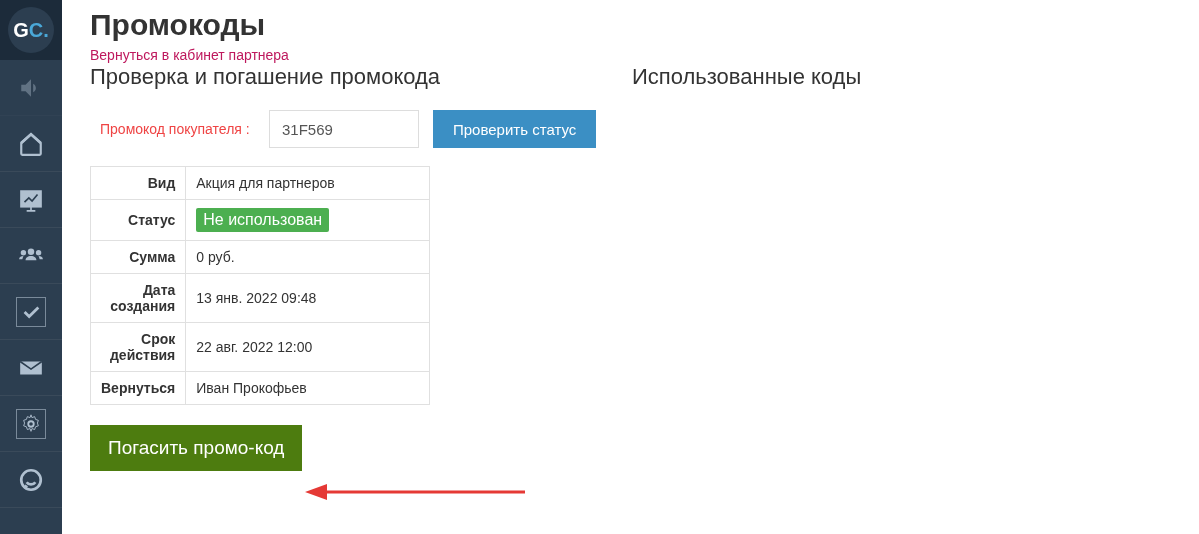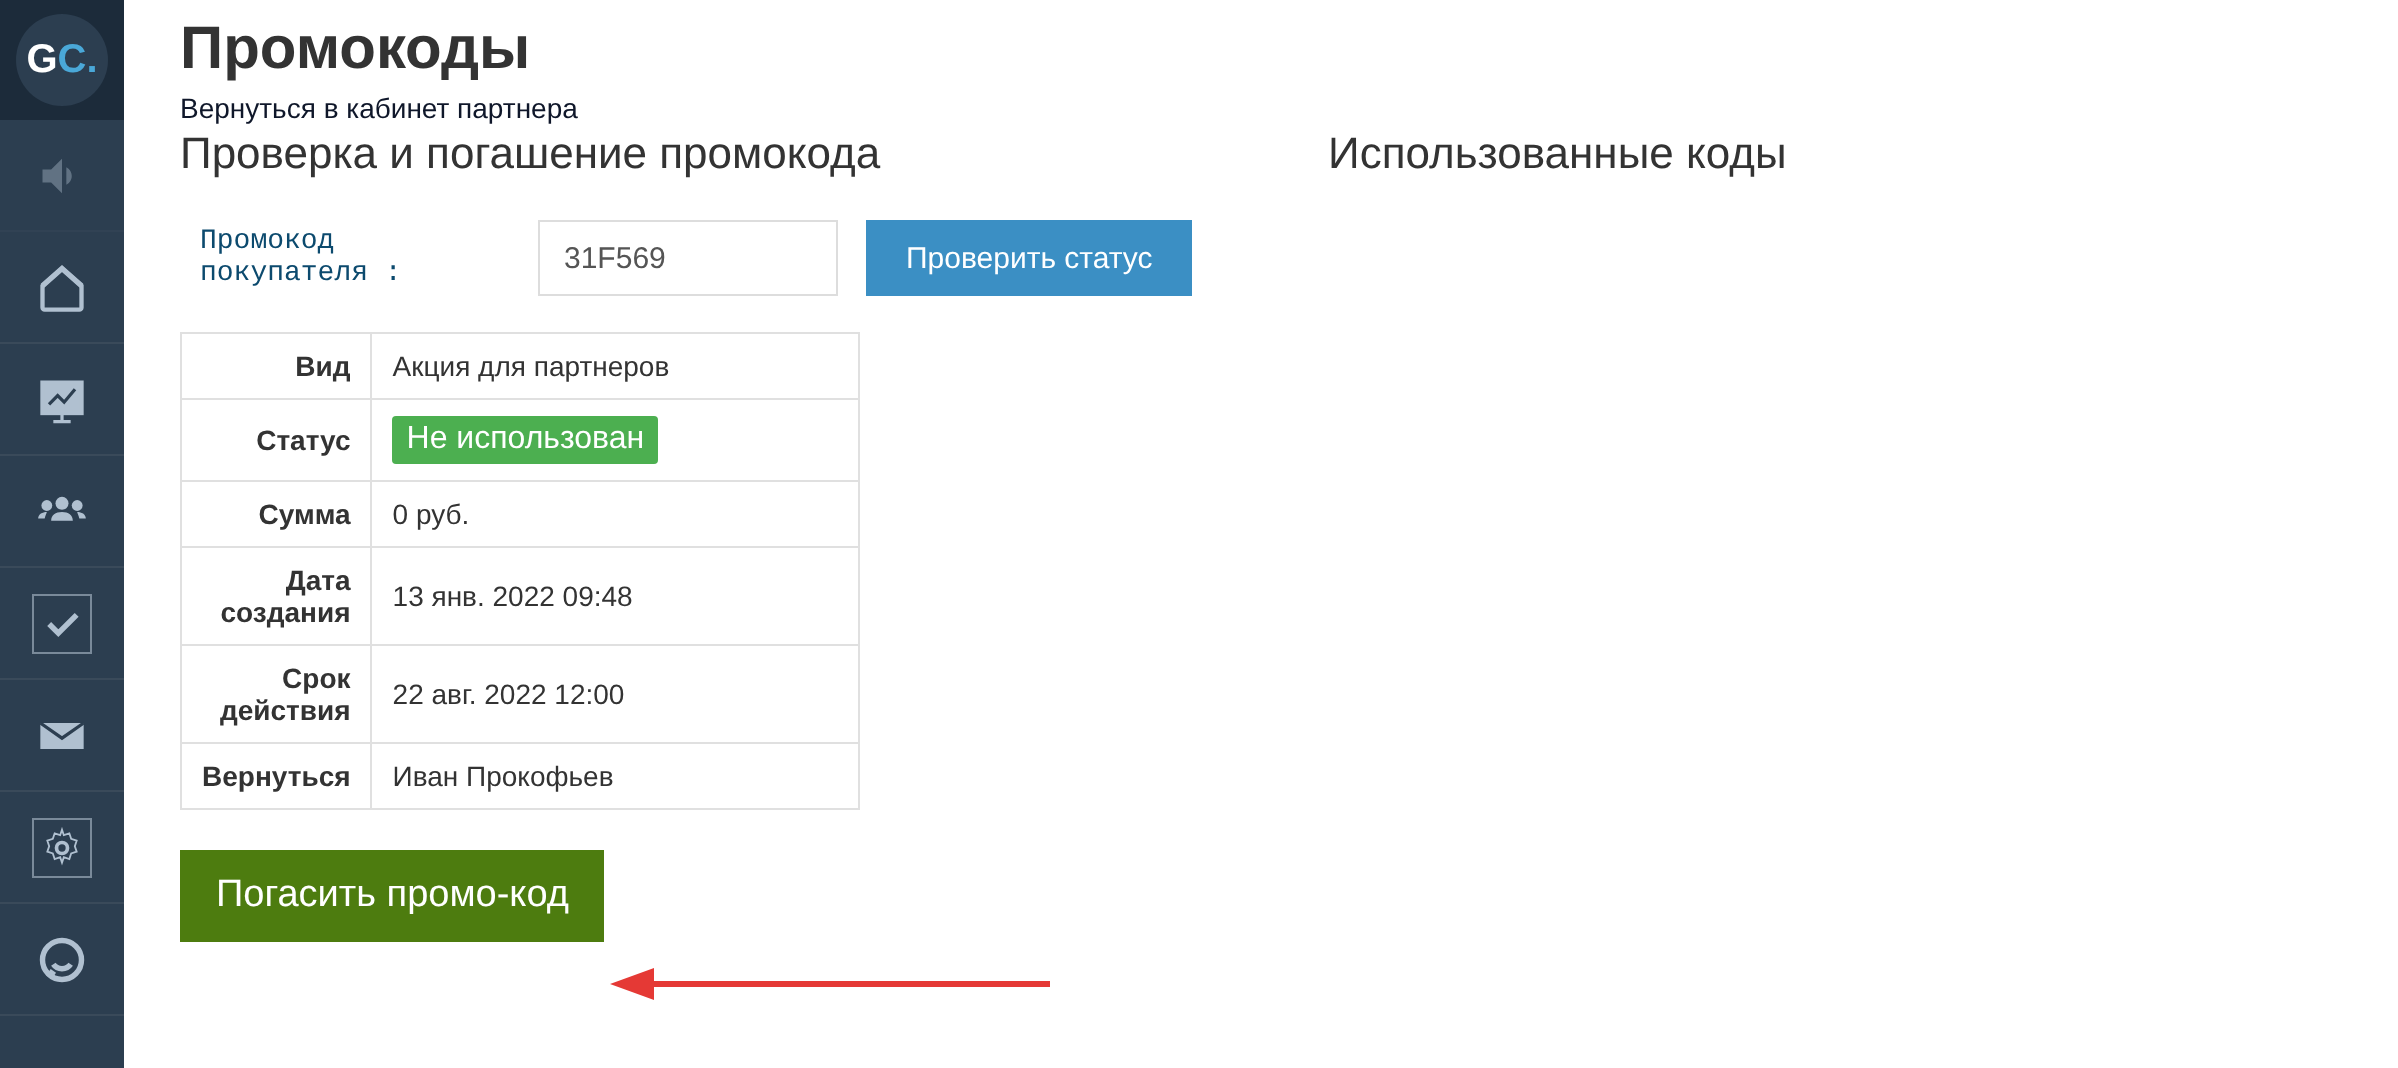"Вернуться в кабинет партнера" .back-link { color: #0f172a -> #be185d }
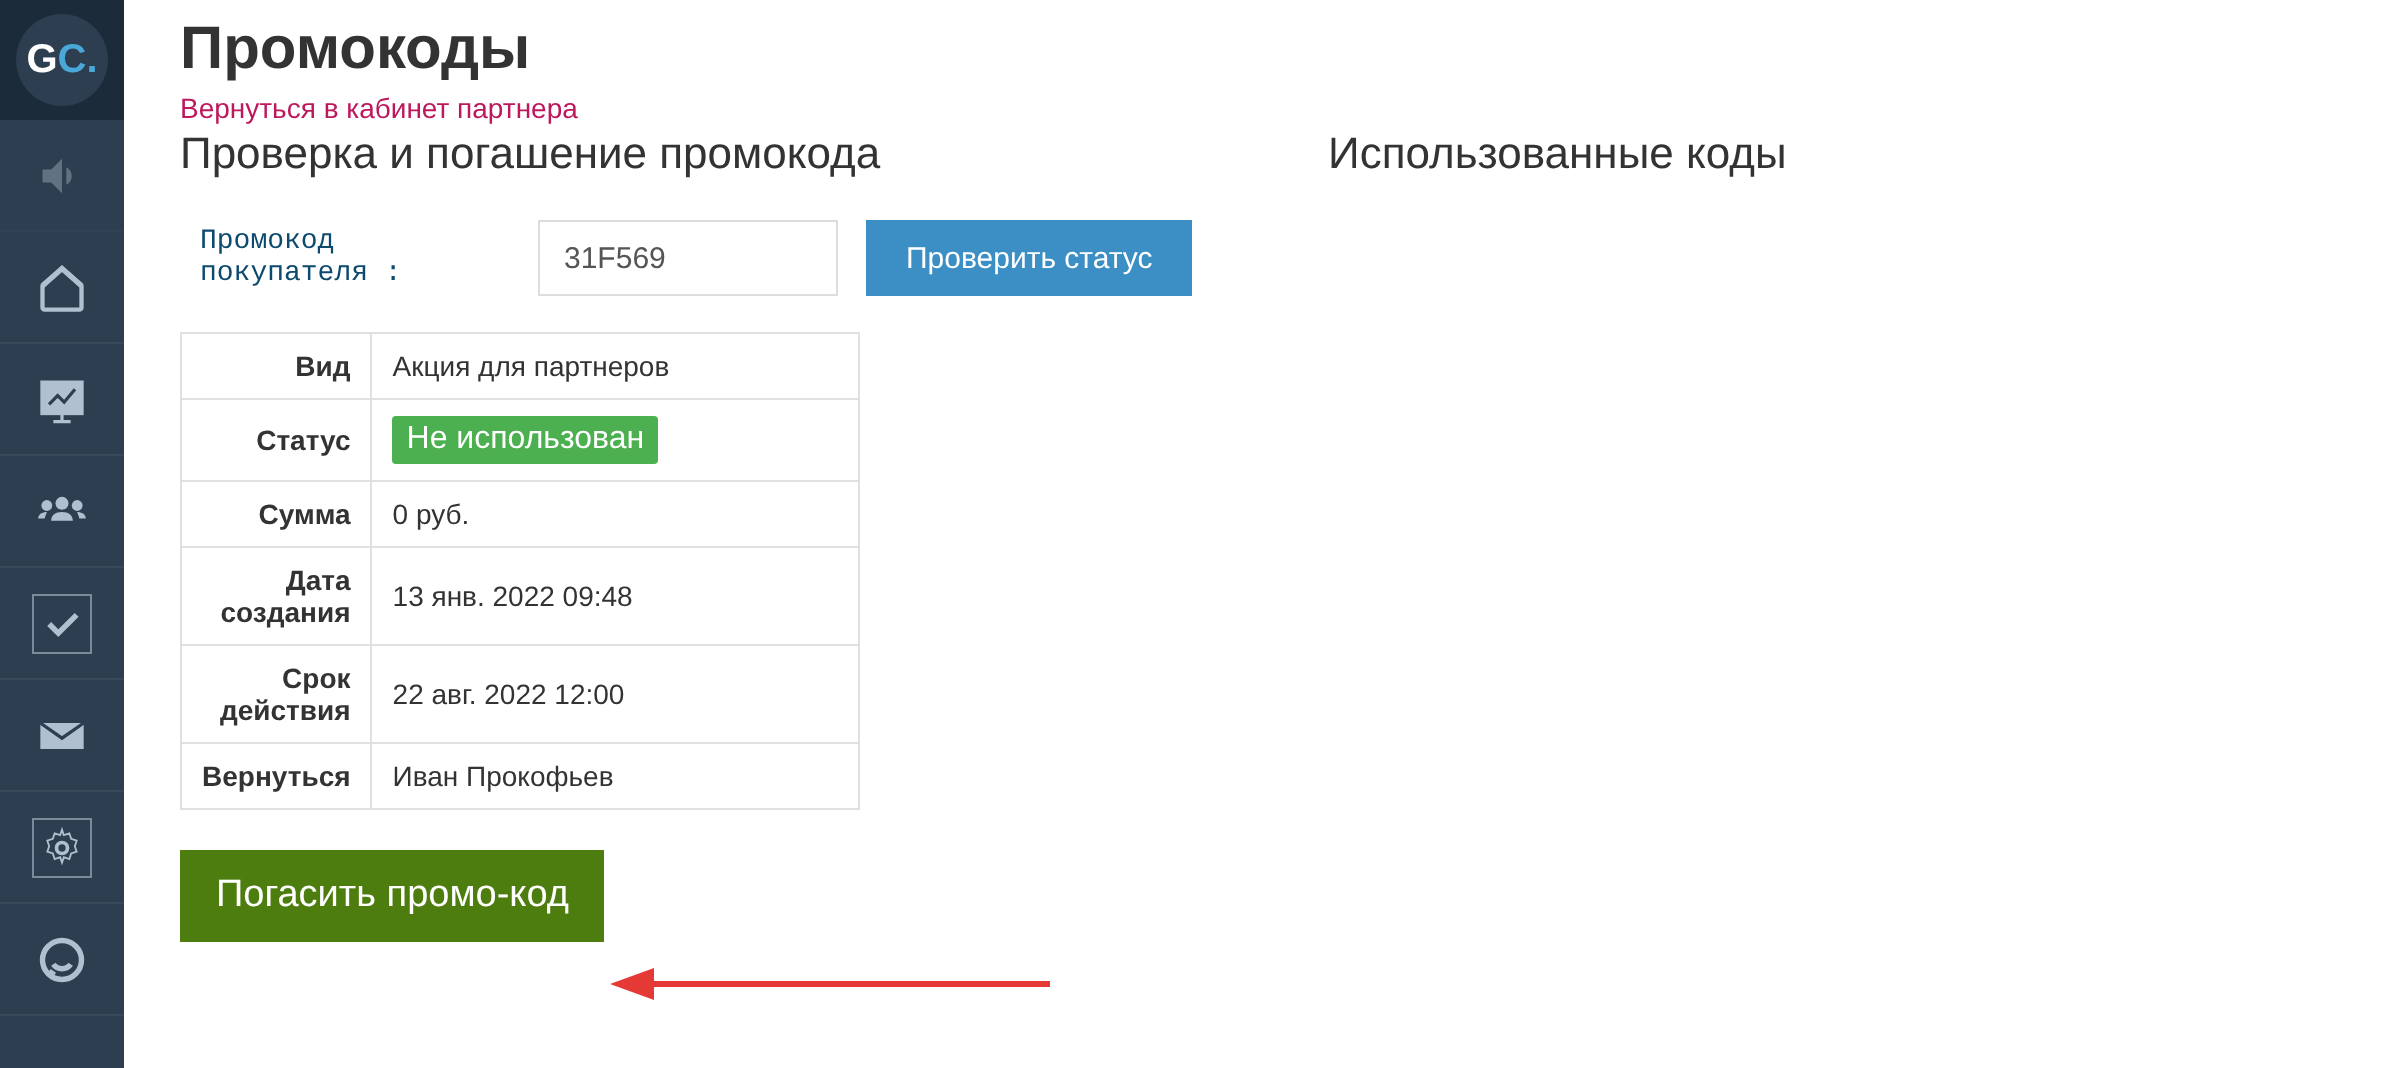"Проверка и погашение промокода" .columns { gap: 44px -> 12px }
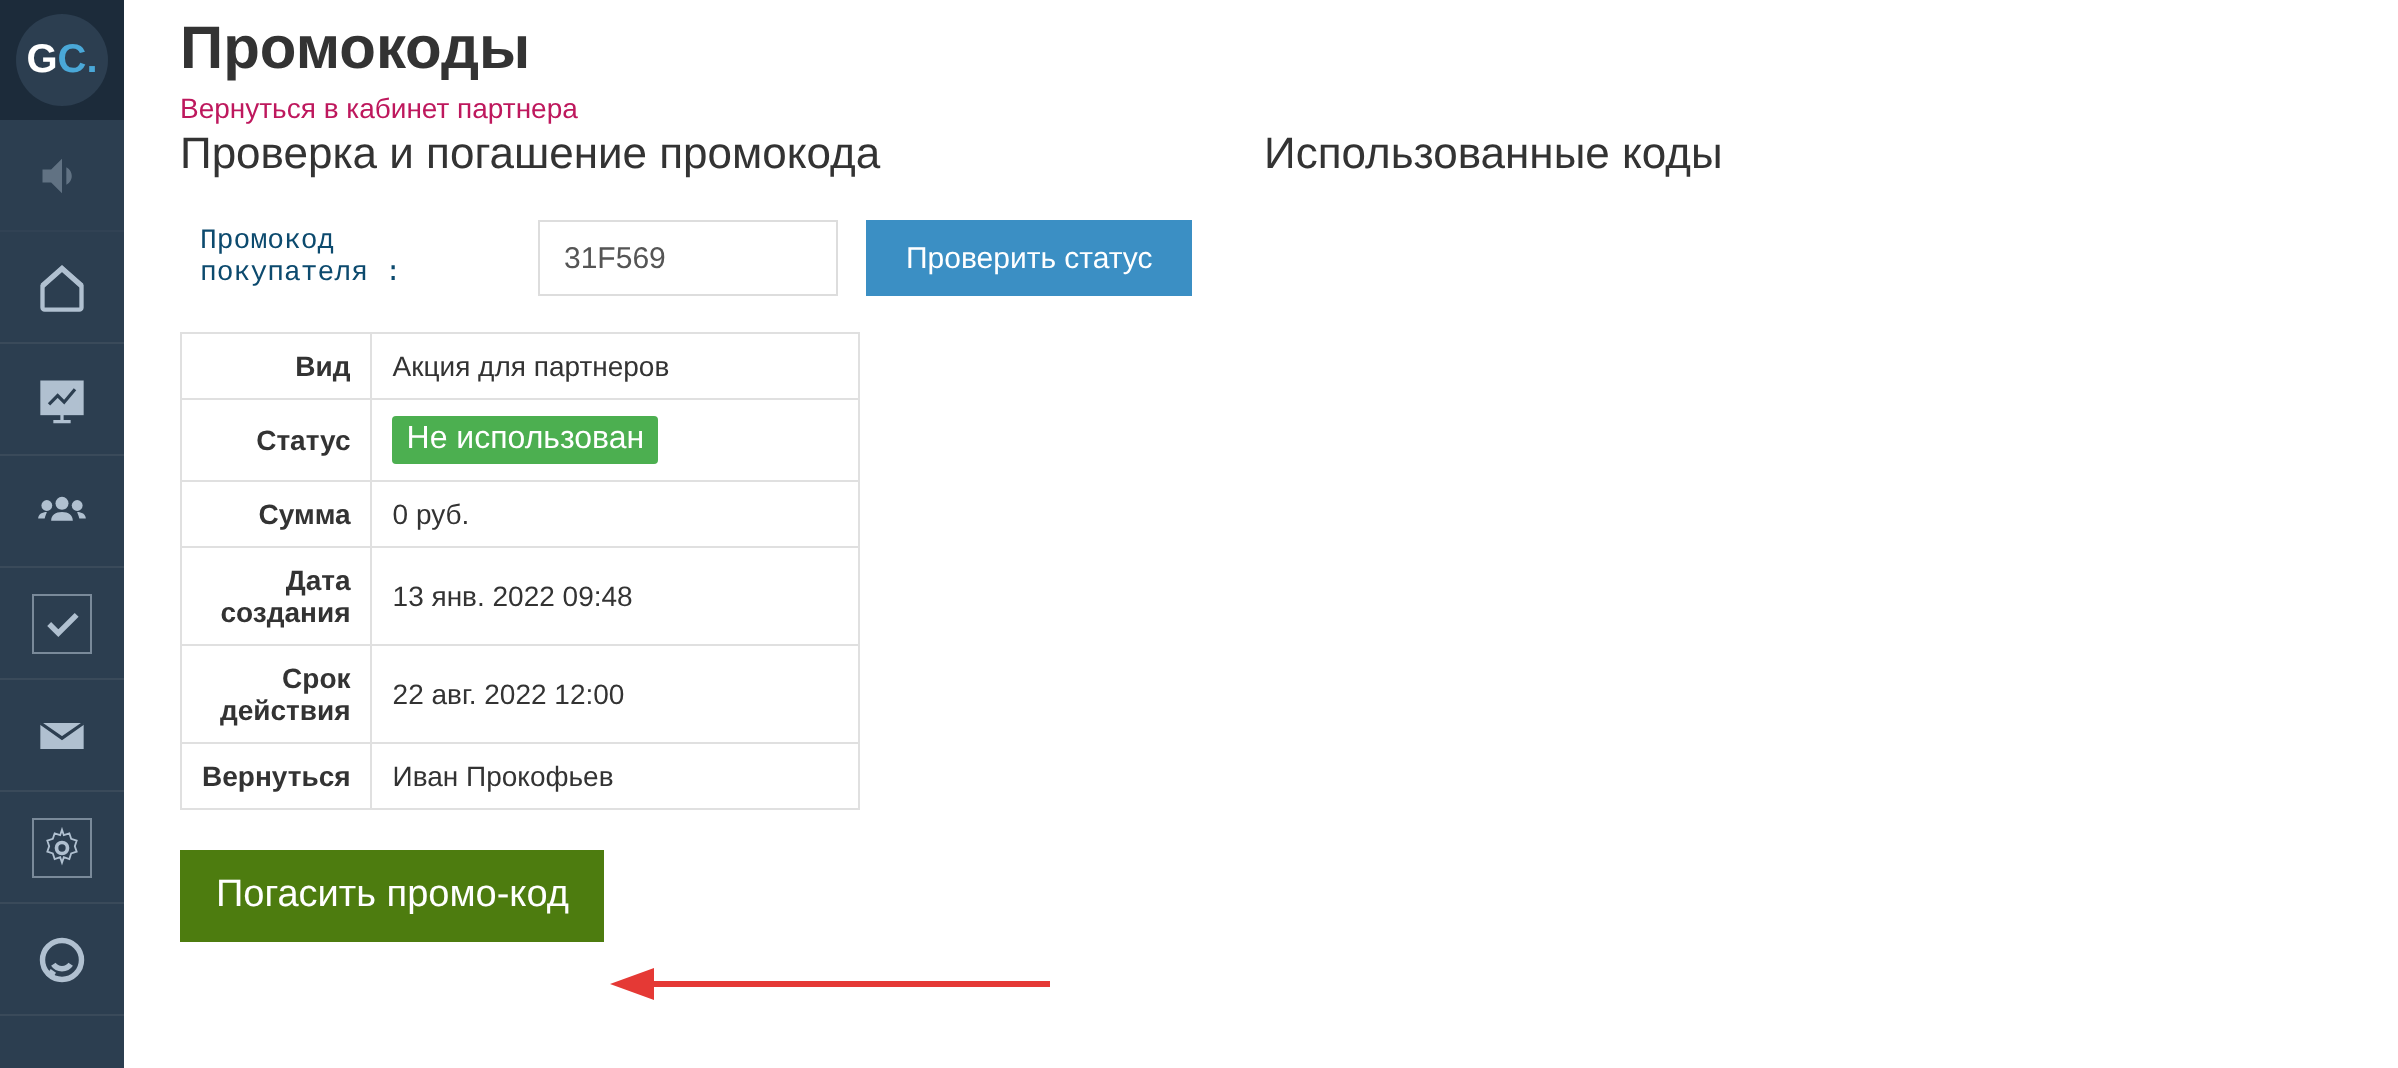"Промокод покупателя :" .check-label { color: #0c4a6e -> #ef4444; font-family: Liberation Mono, monospace -> none }
